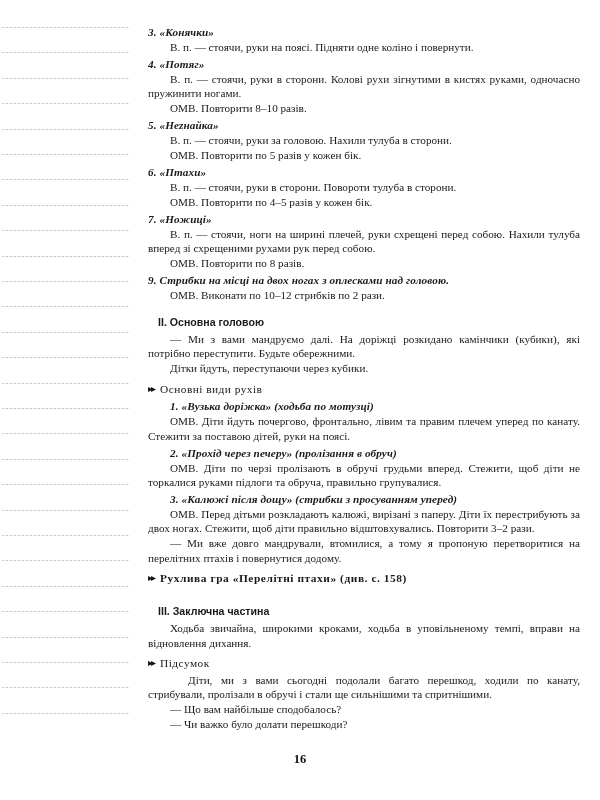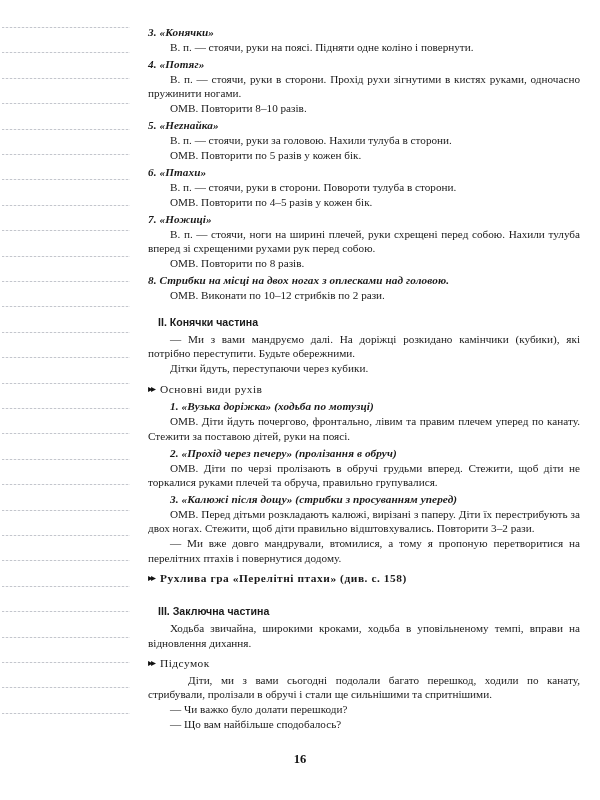"В. п. — стоячи, руки в сторони. Прохід" p.para { text: Прохід -> Колові }
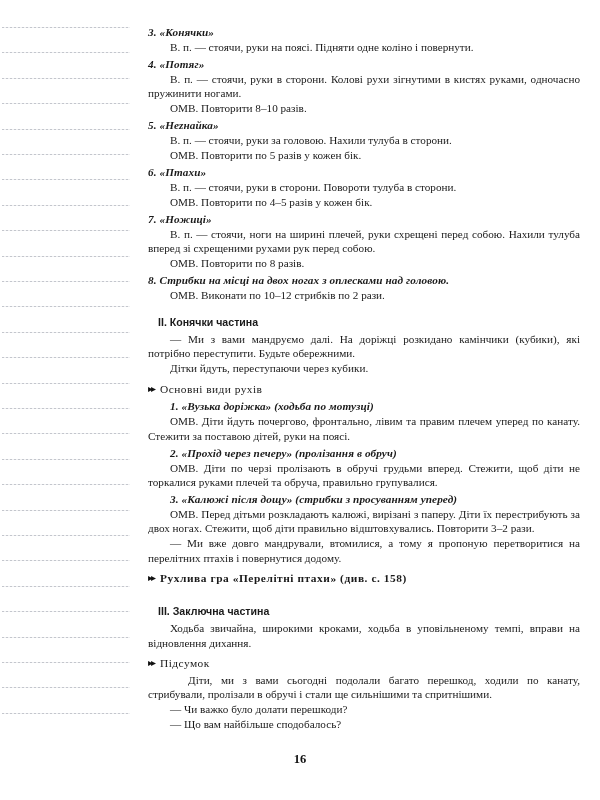"8. Стрибки на місці на" p.item-title { text: 8 -> 9 }
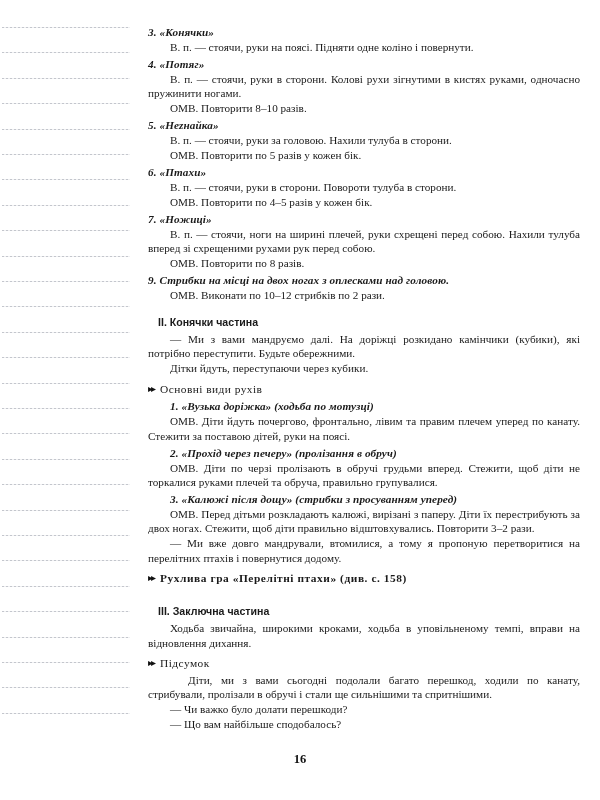"II. Конячки частина" h2.section-head { text: Конячки частина -> Основна головою }
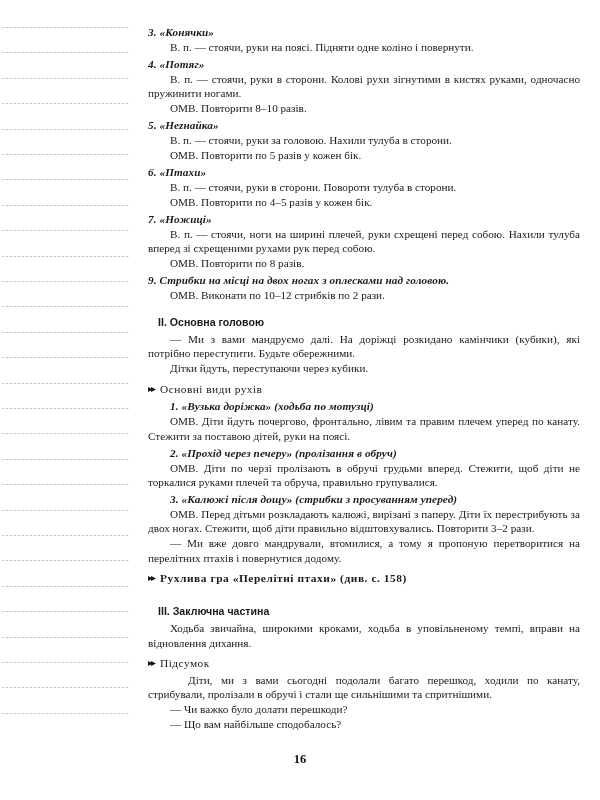"ОМВ. Діти по черзі пролізають" p.omb { text: плечей -> підлоги }
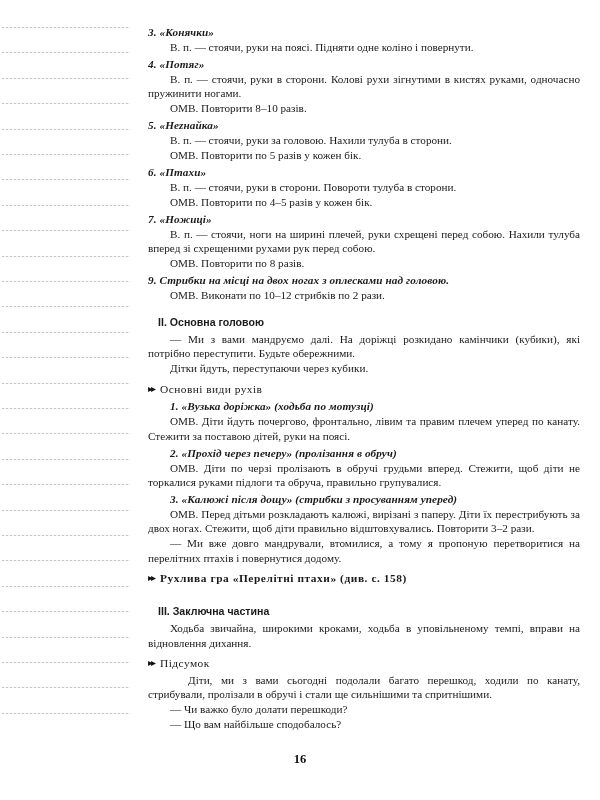"— Чи важко було долати" p.para { order: before "— Що вам найбільше сподобалось?" -> after "— Що вам найбільше сподобалось?" }
